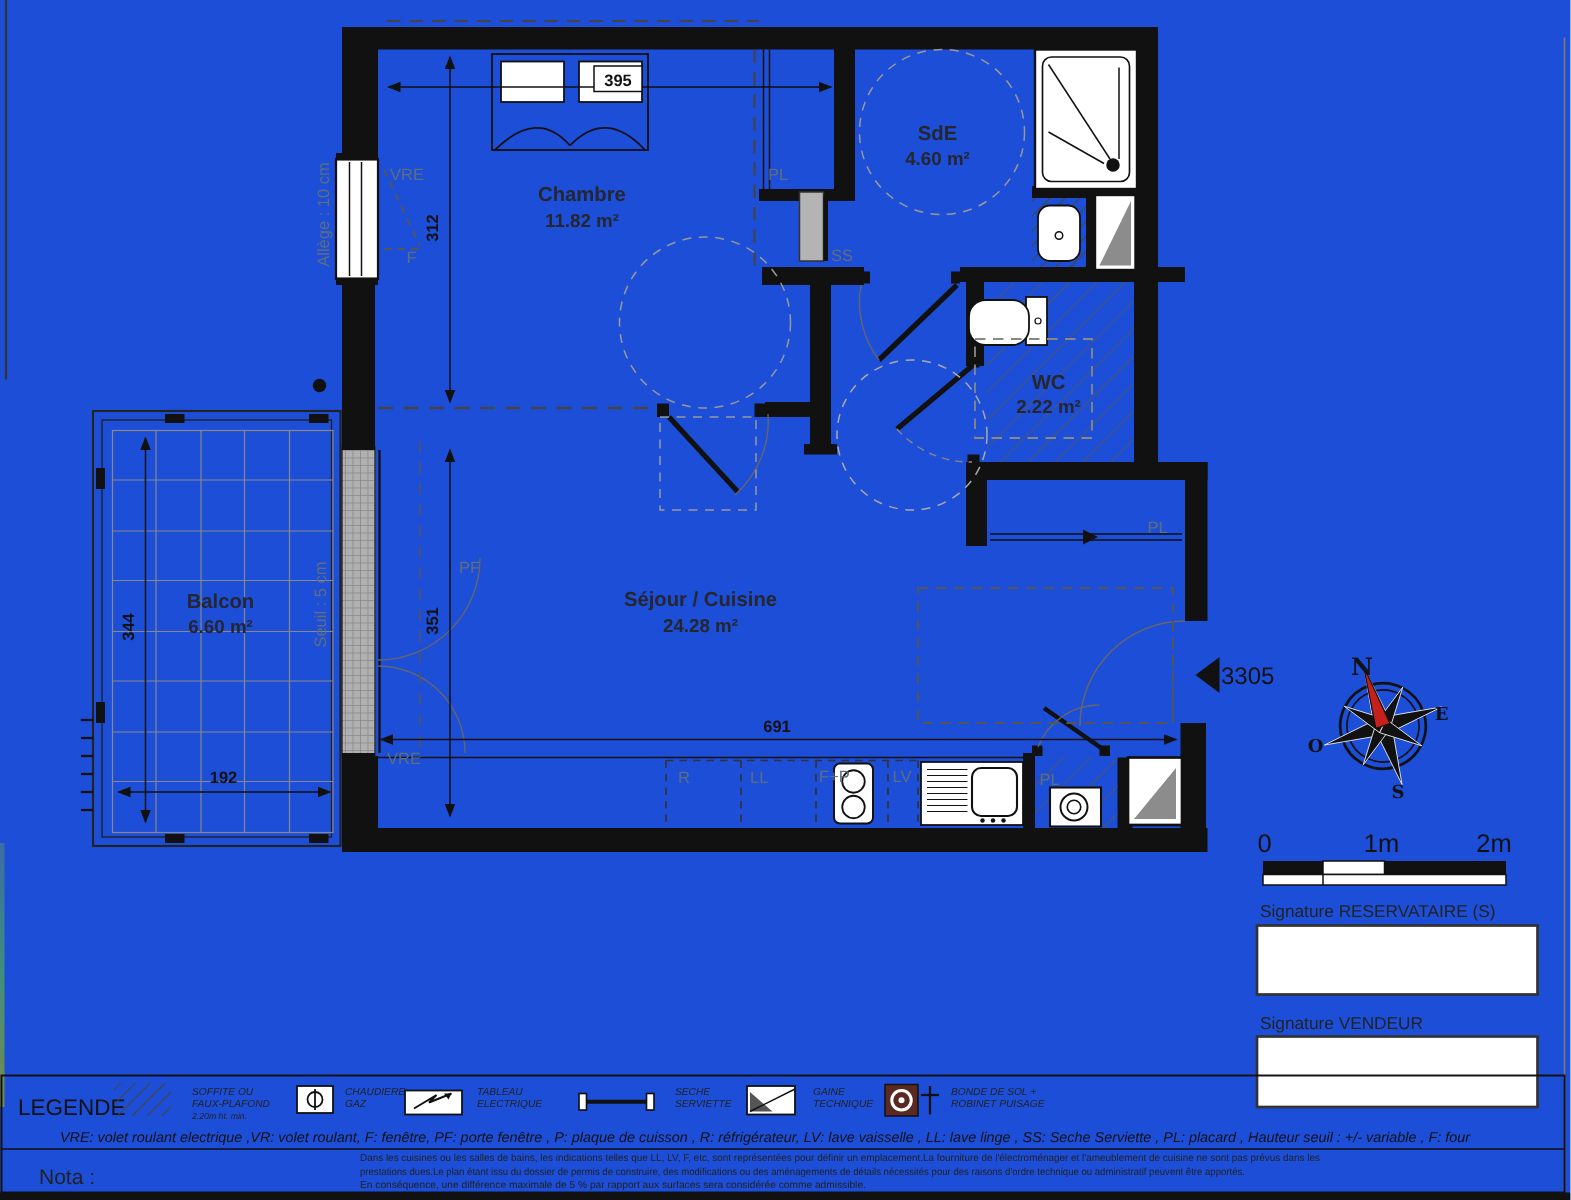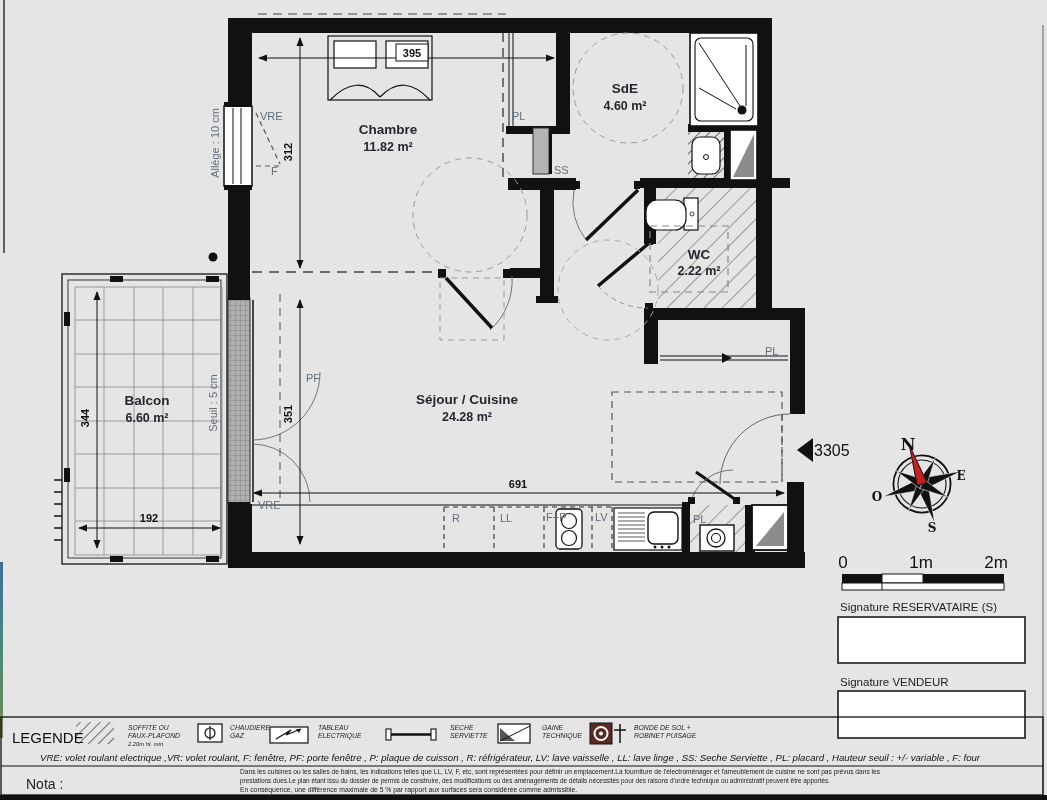"395" .sheet { background: #e5e5e5 -> #1d4ed8 }
